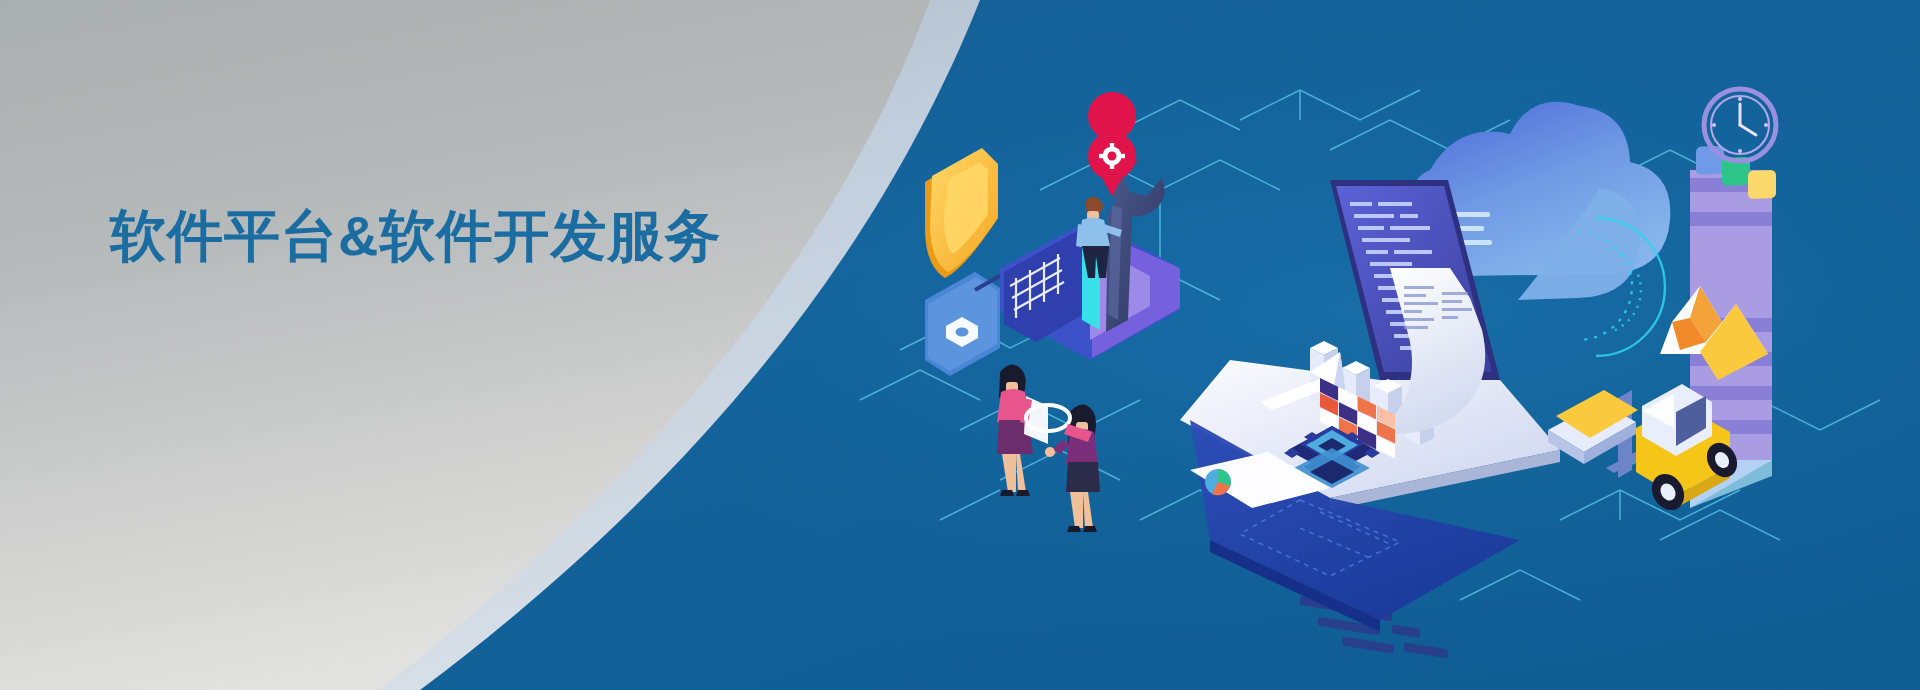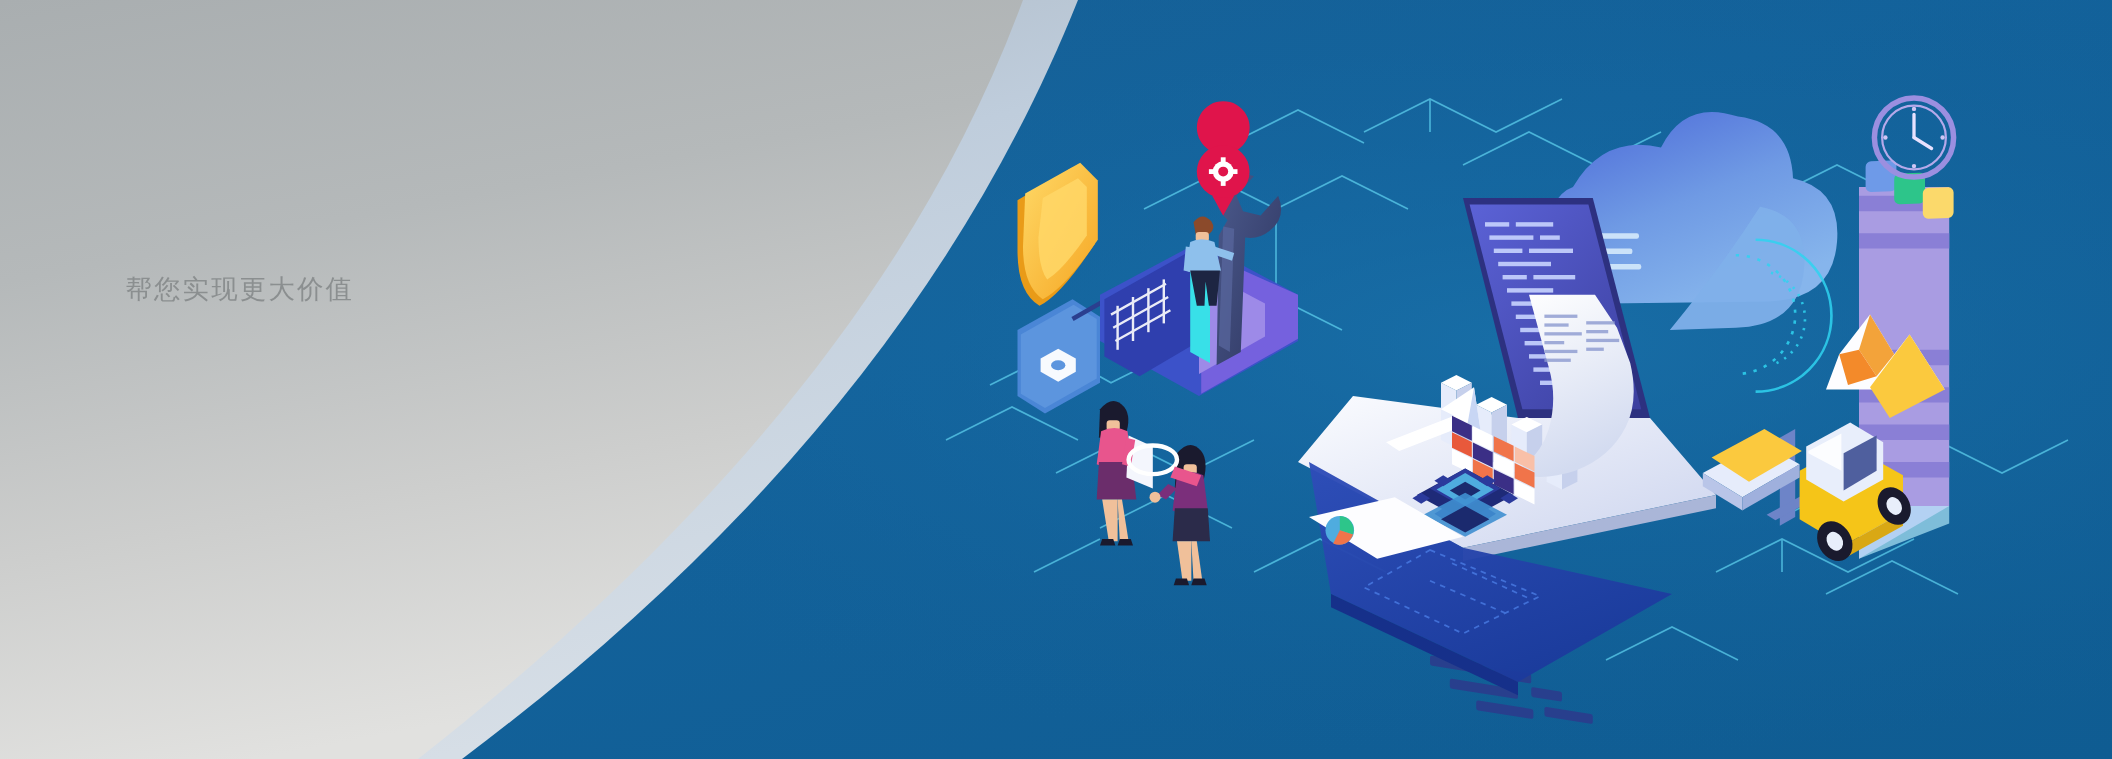"软件平台&软件开发服务" h1.title { html: none -> <h1>软件平台&amp;软件开发服务</h1> }
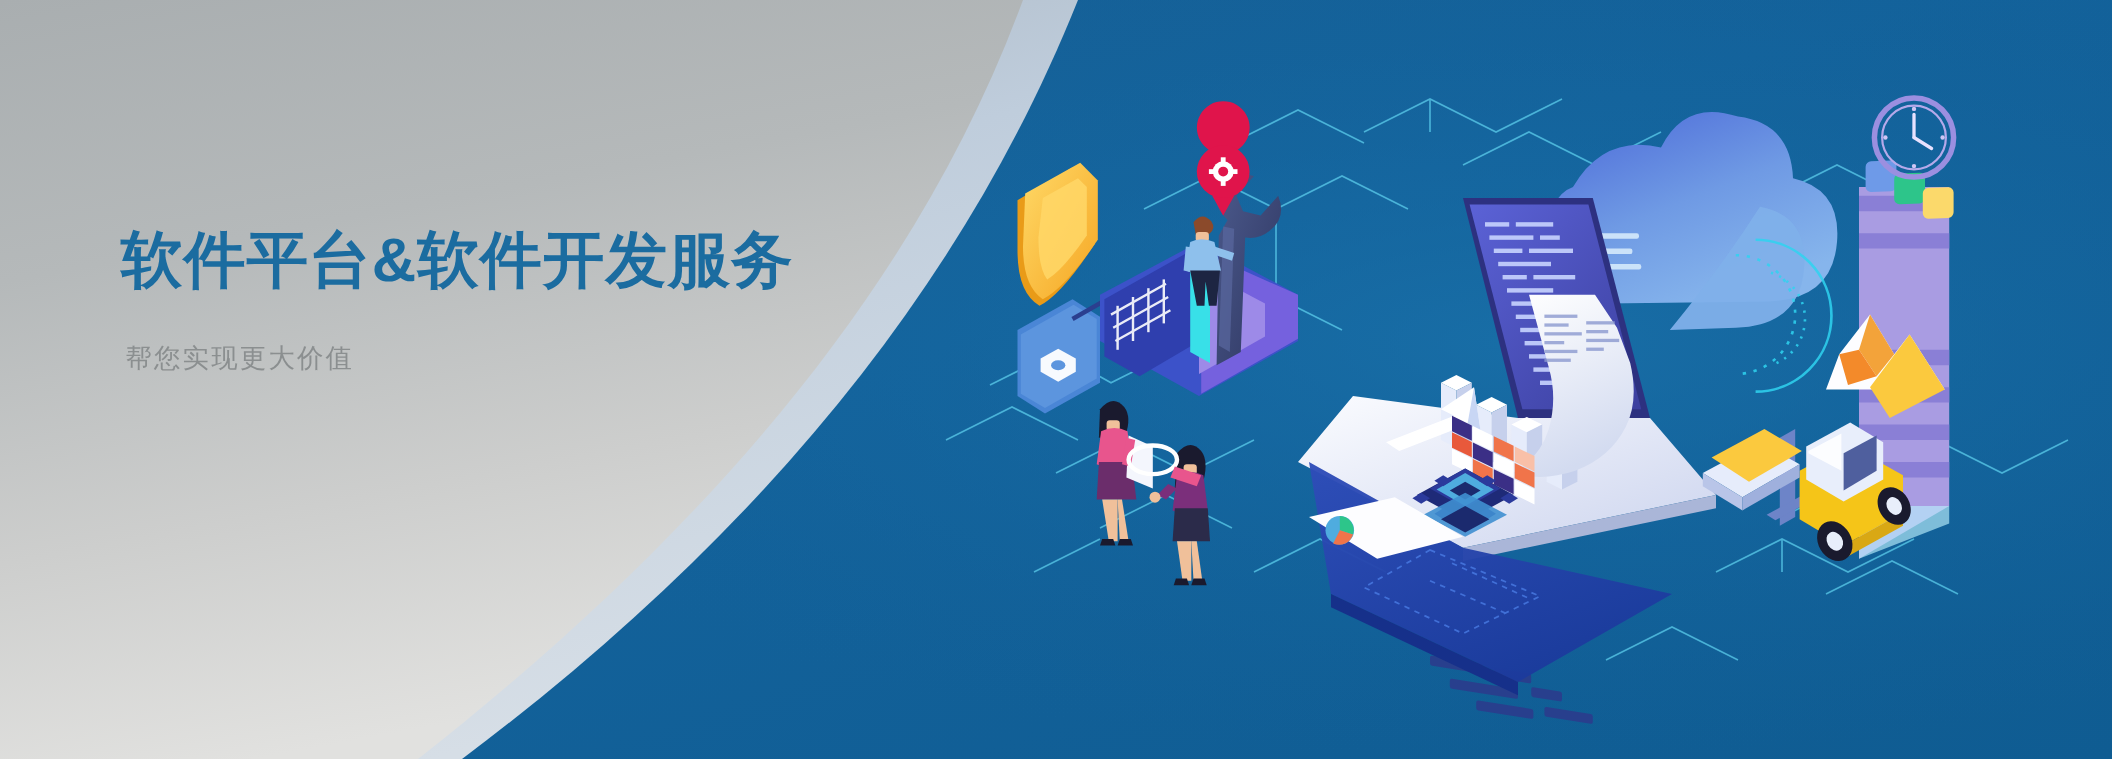"帮您实现更大价值" p.subtitle { html: <p>帮您实现更大价值</p> -> none }
